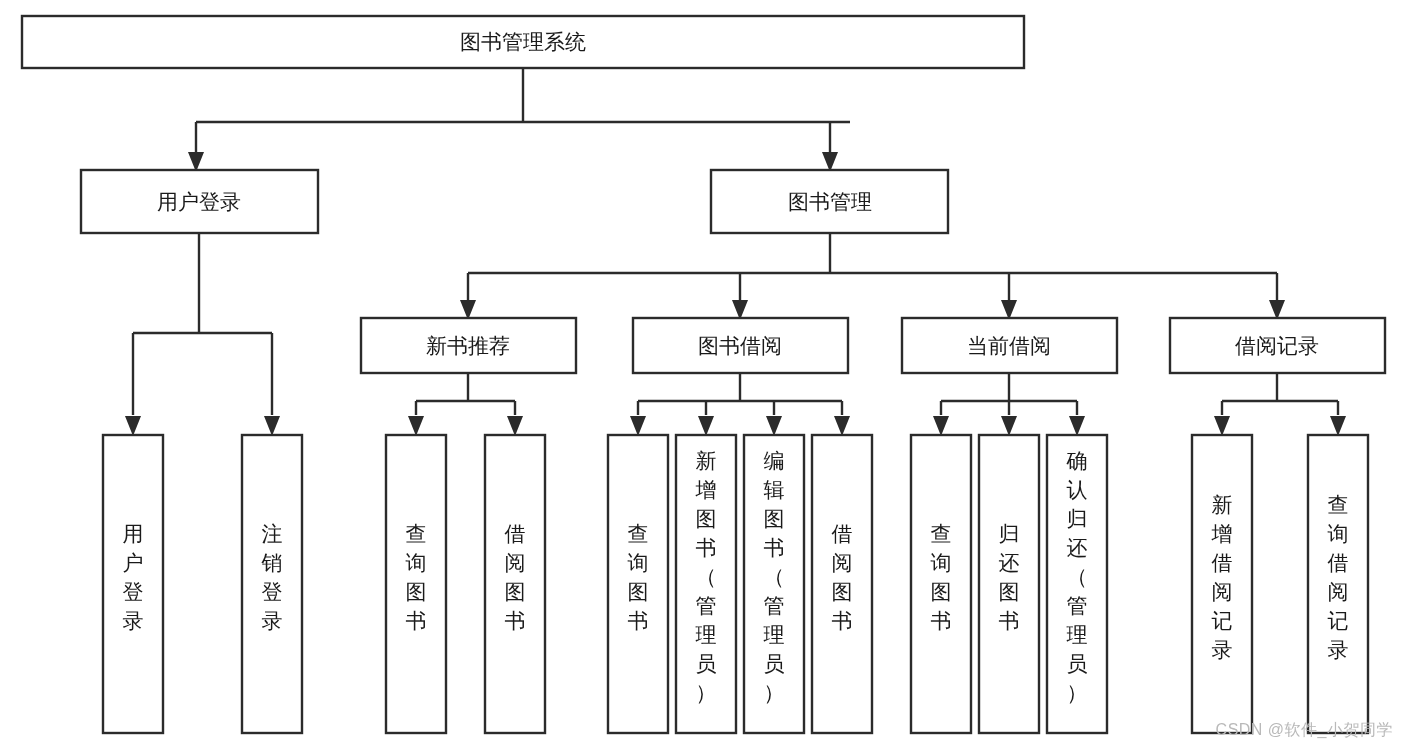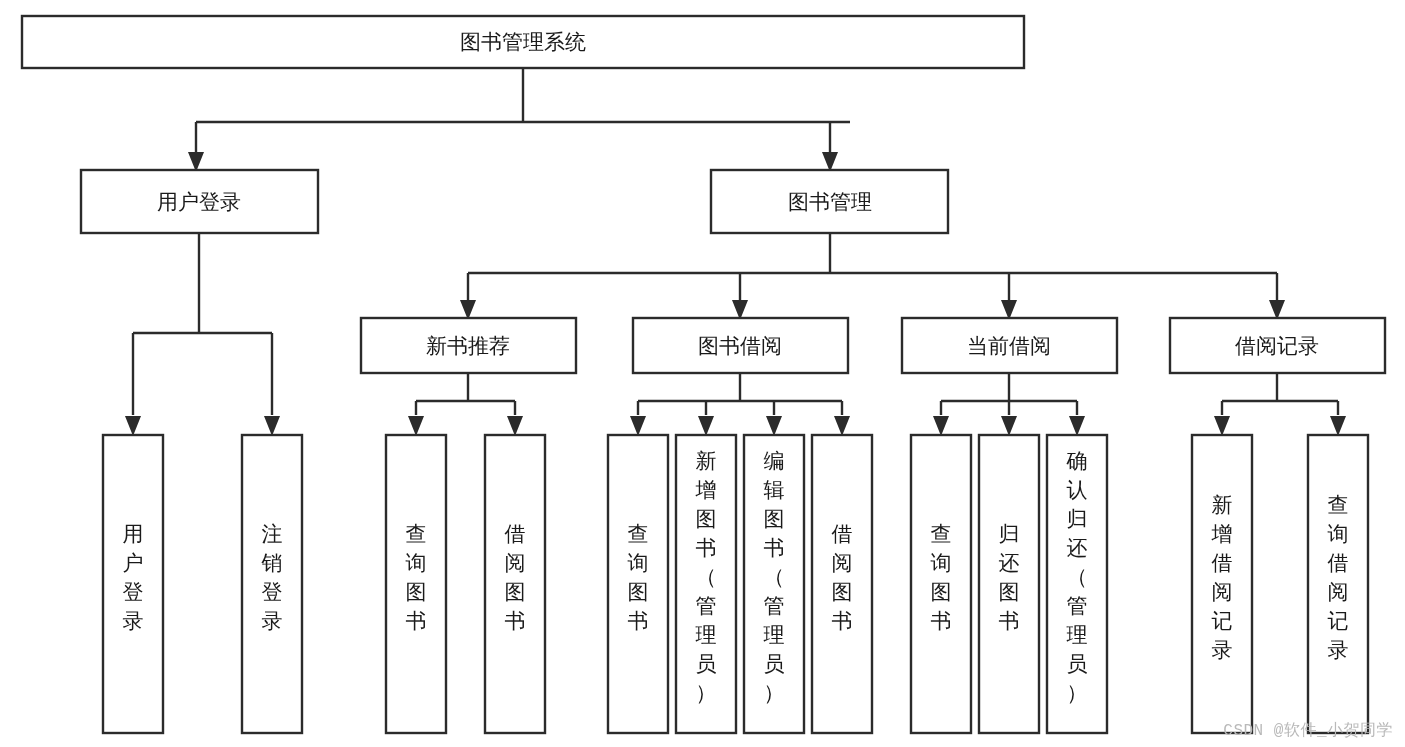"CSDN @软件_小贺同学" .watermark { font-family: Liberation Mono, monospace -> Liberation Sans, sans-serif }
